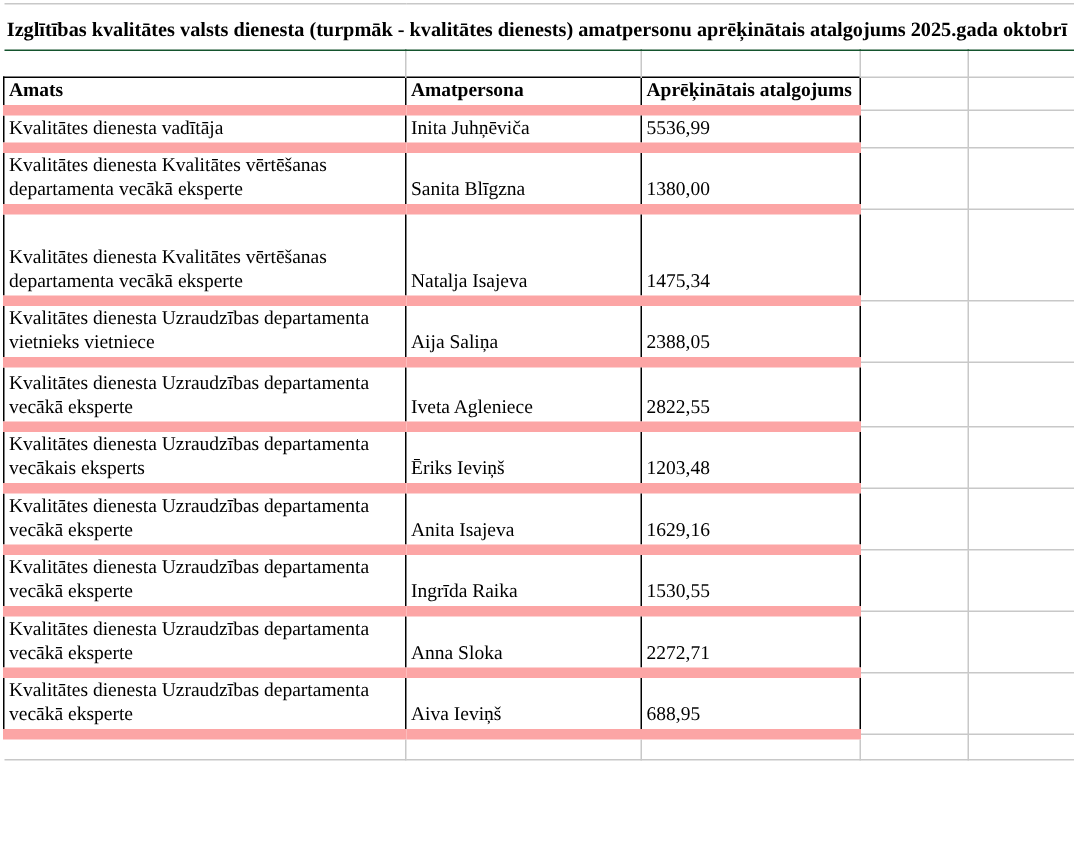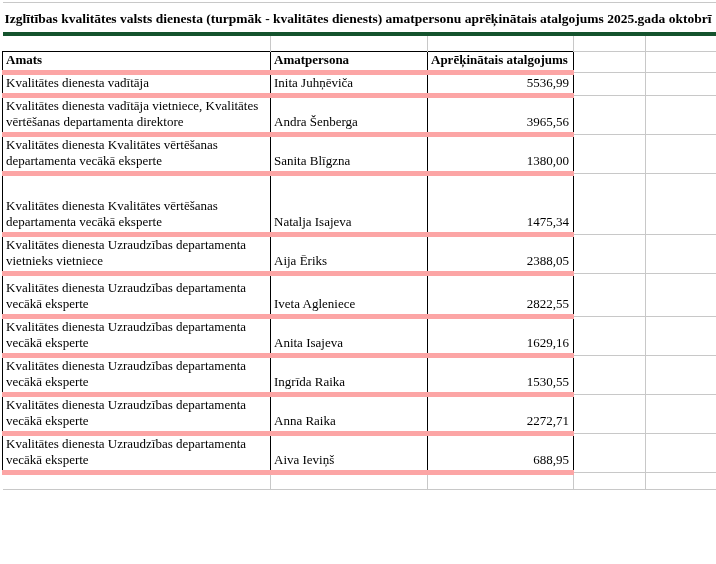"Izglītības kvalitātes valsts dienesta" td.title-cell { border-bottom: 4px solid #14532d -> 1px solid #14532d }
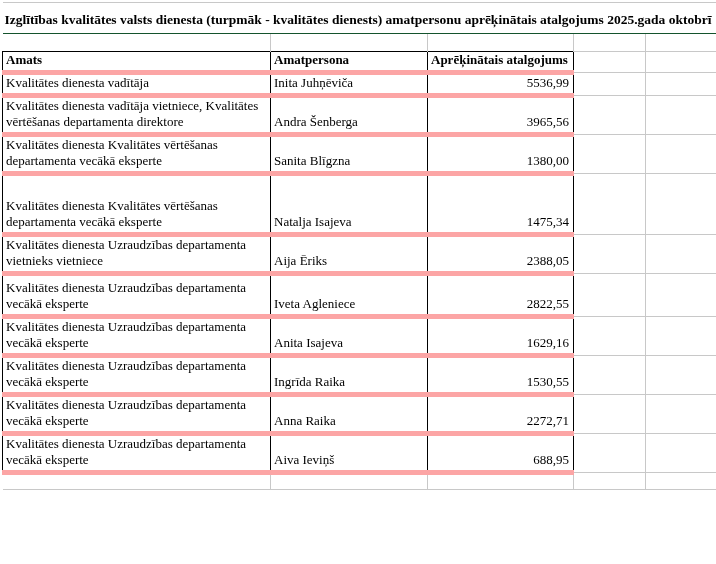"Amats" td.b { border-bottom: 5px solid #fca5a5 -> 7px solid #fca5a5 }
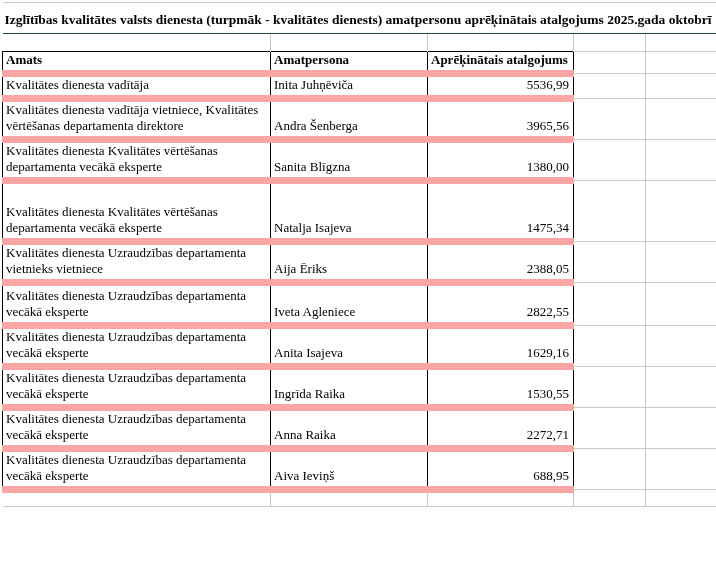"5536,99" td.num { text-align: right -> none }
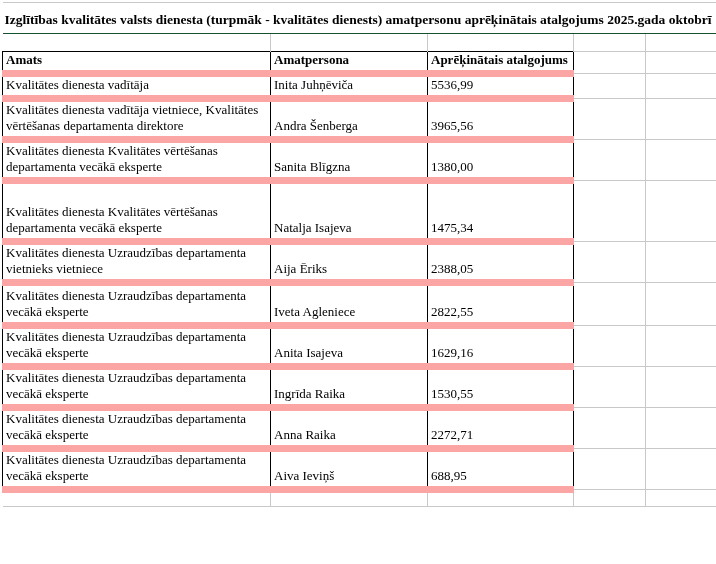"Kvalitātes dienesta vadītāja vietniece," tr { html: <tr> <td>Kvalitātes dienesta vadītāja vietniece, Kvalitātes vērtēšanas departamenta direktore</td> <td>Andra Šenberga</td> <td>3965,56</td> <td></td> <td></td> </tr> -> none }
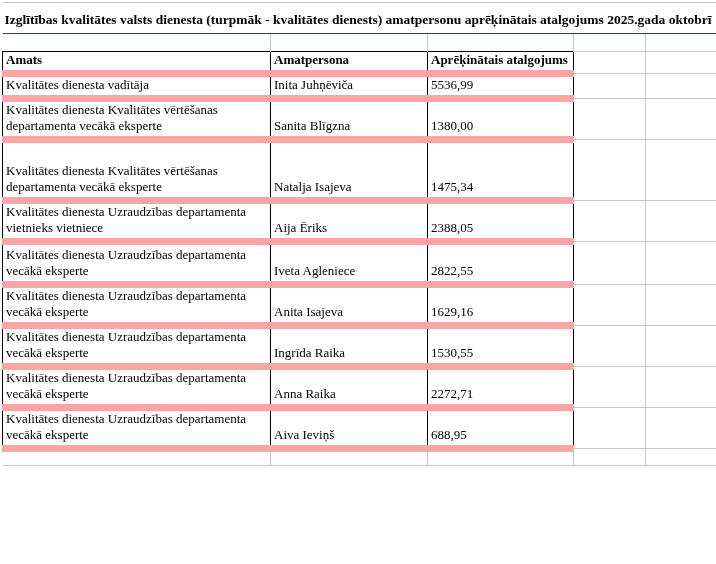"Aija Ēriks" td.b { text: Ēriks -> Saliņa }
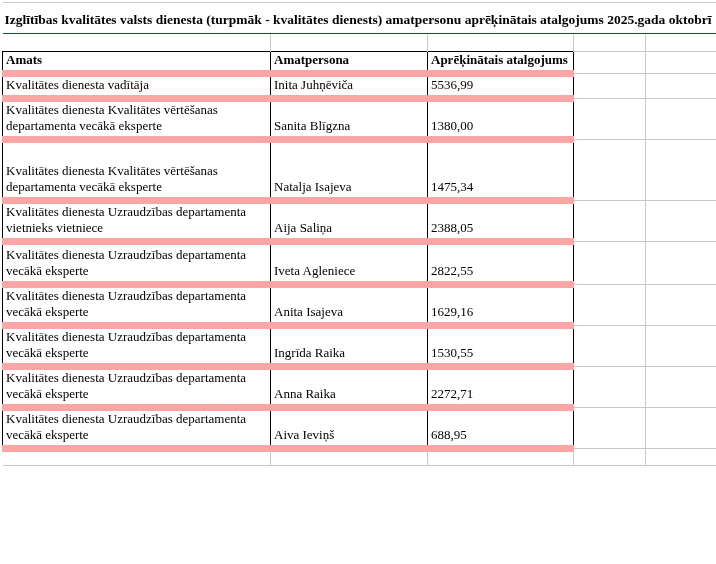"Kvalitātes dienesta Uzraudzības departamenta vecākais" tr { html: none -> <tr> <td>Kvalitātes dienesta Uzraudzības departamenta vecākais eksperts</td> <td>Ēriks Ieviņš</td> <td>1203,48</td> <td></td> <td></td> </tr> }
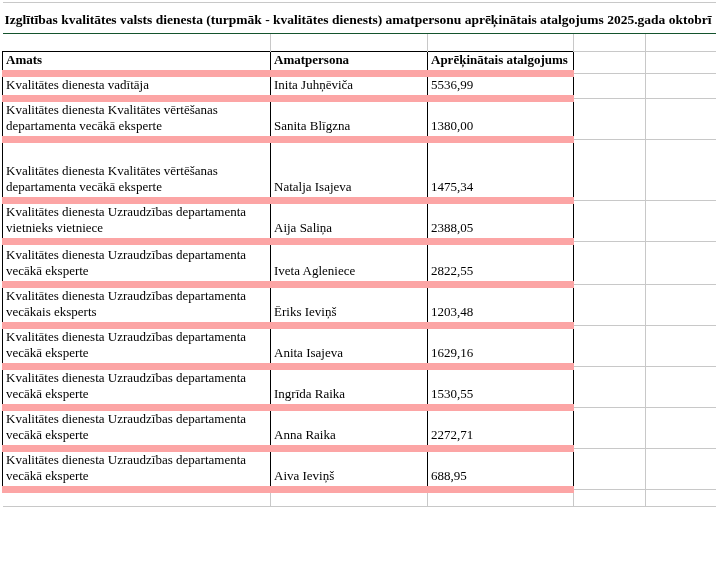"Anna Raika" td.b { text: Raika -> Sloka }
